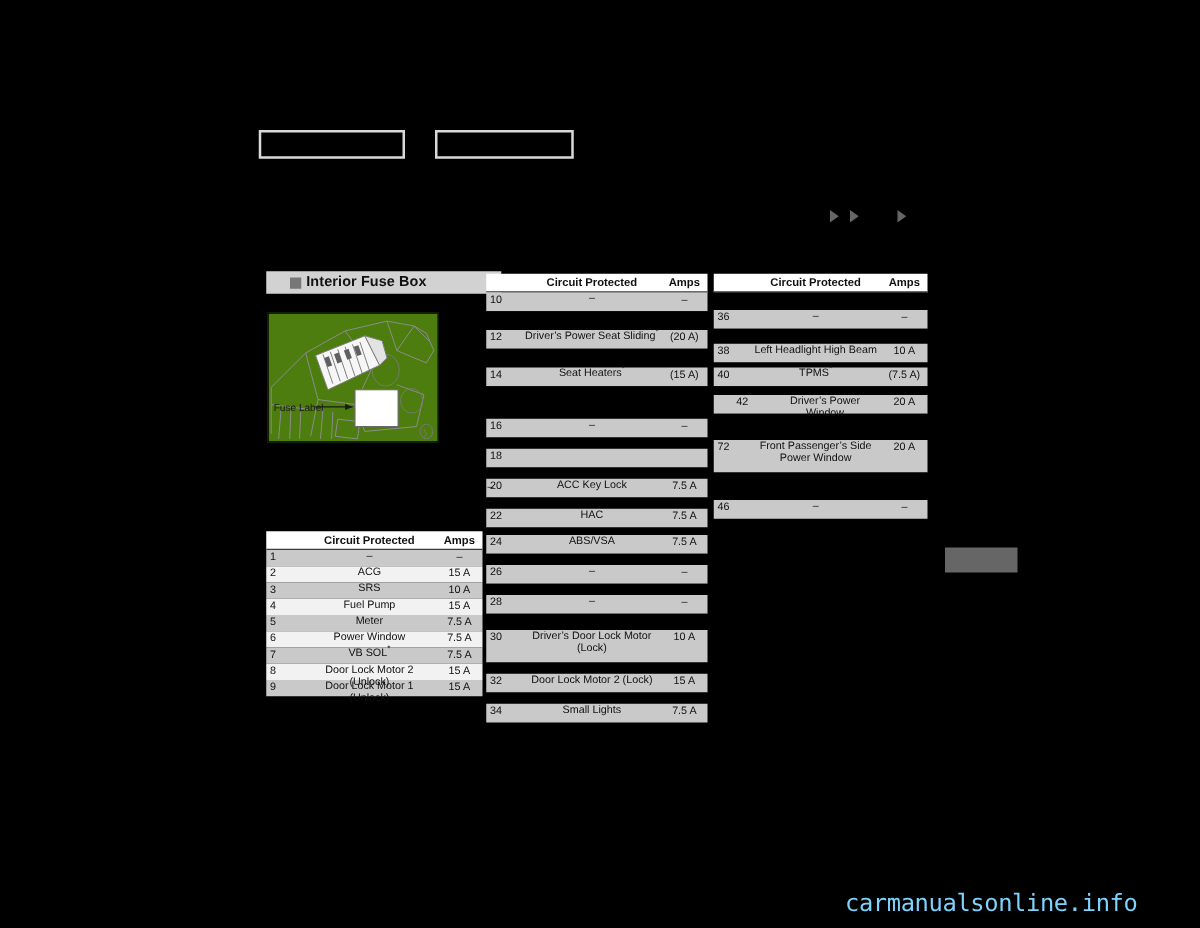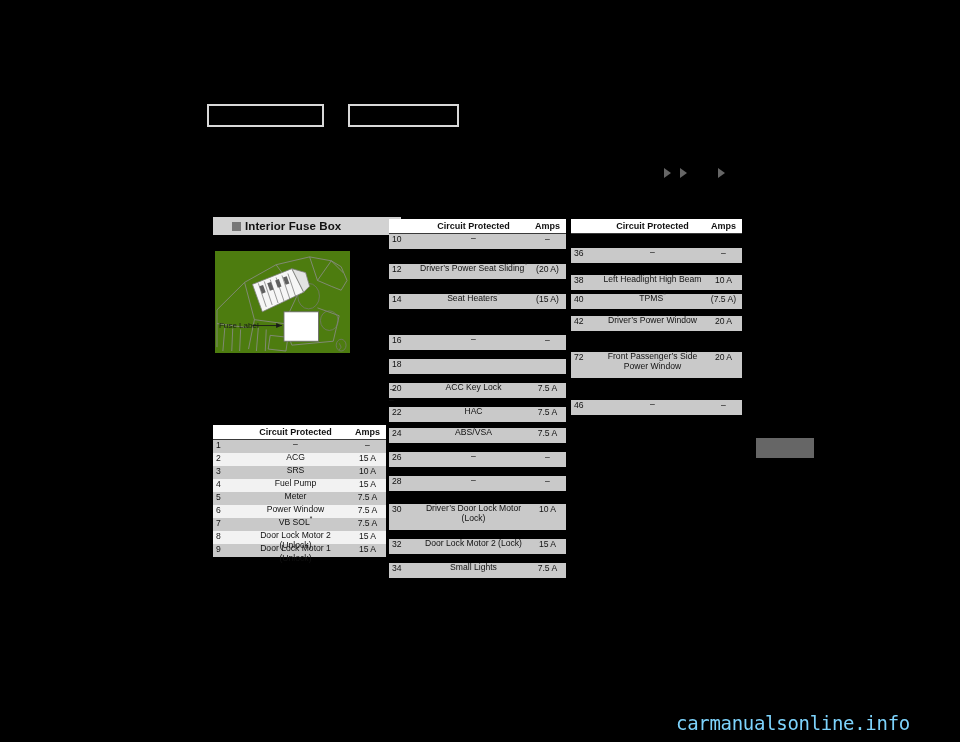"42" div.trow { padding-left: none -> 15px }
